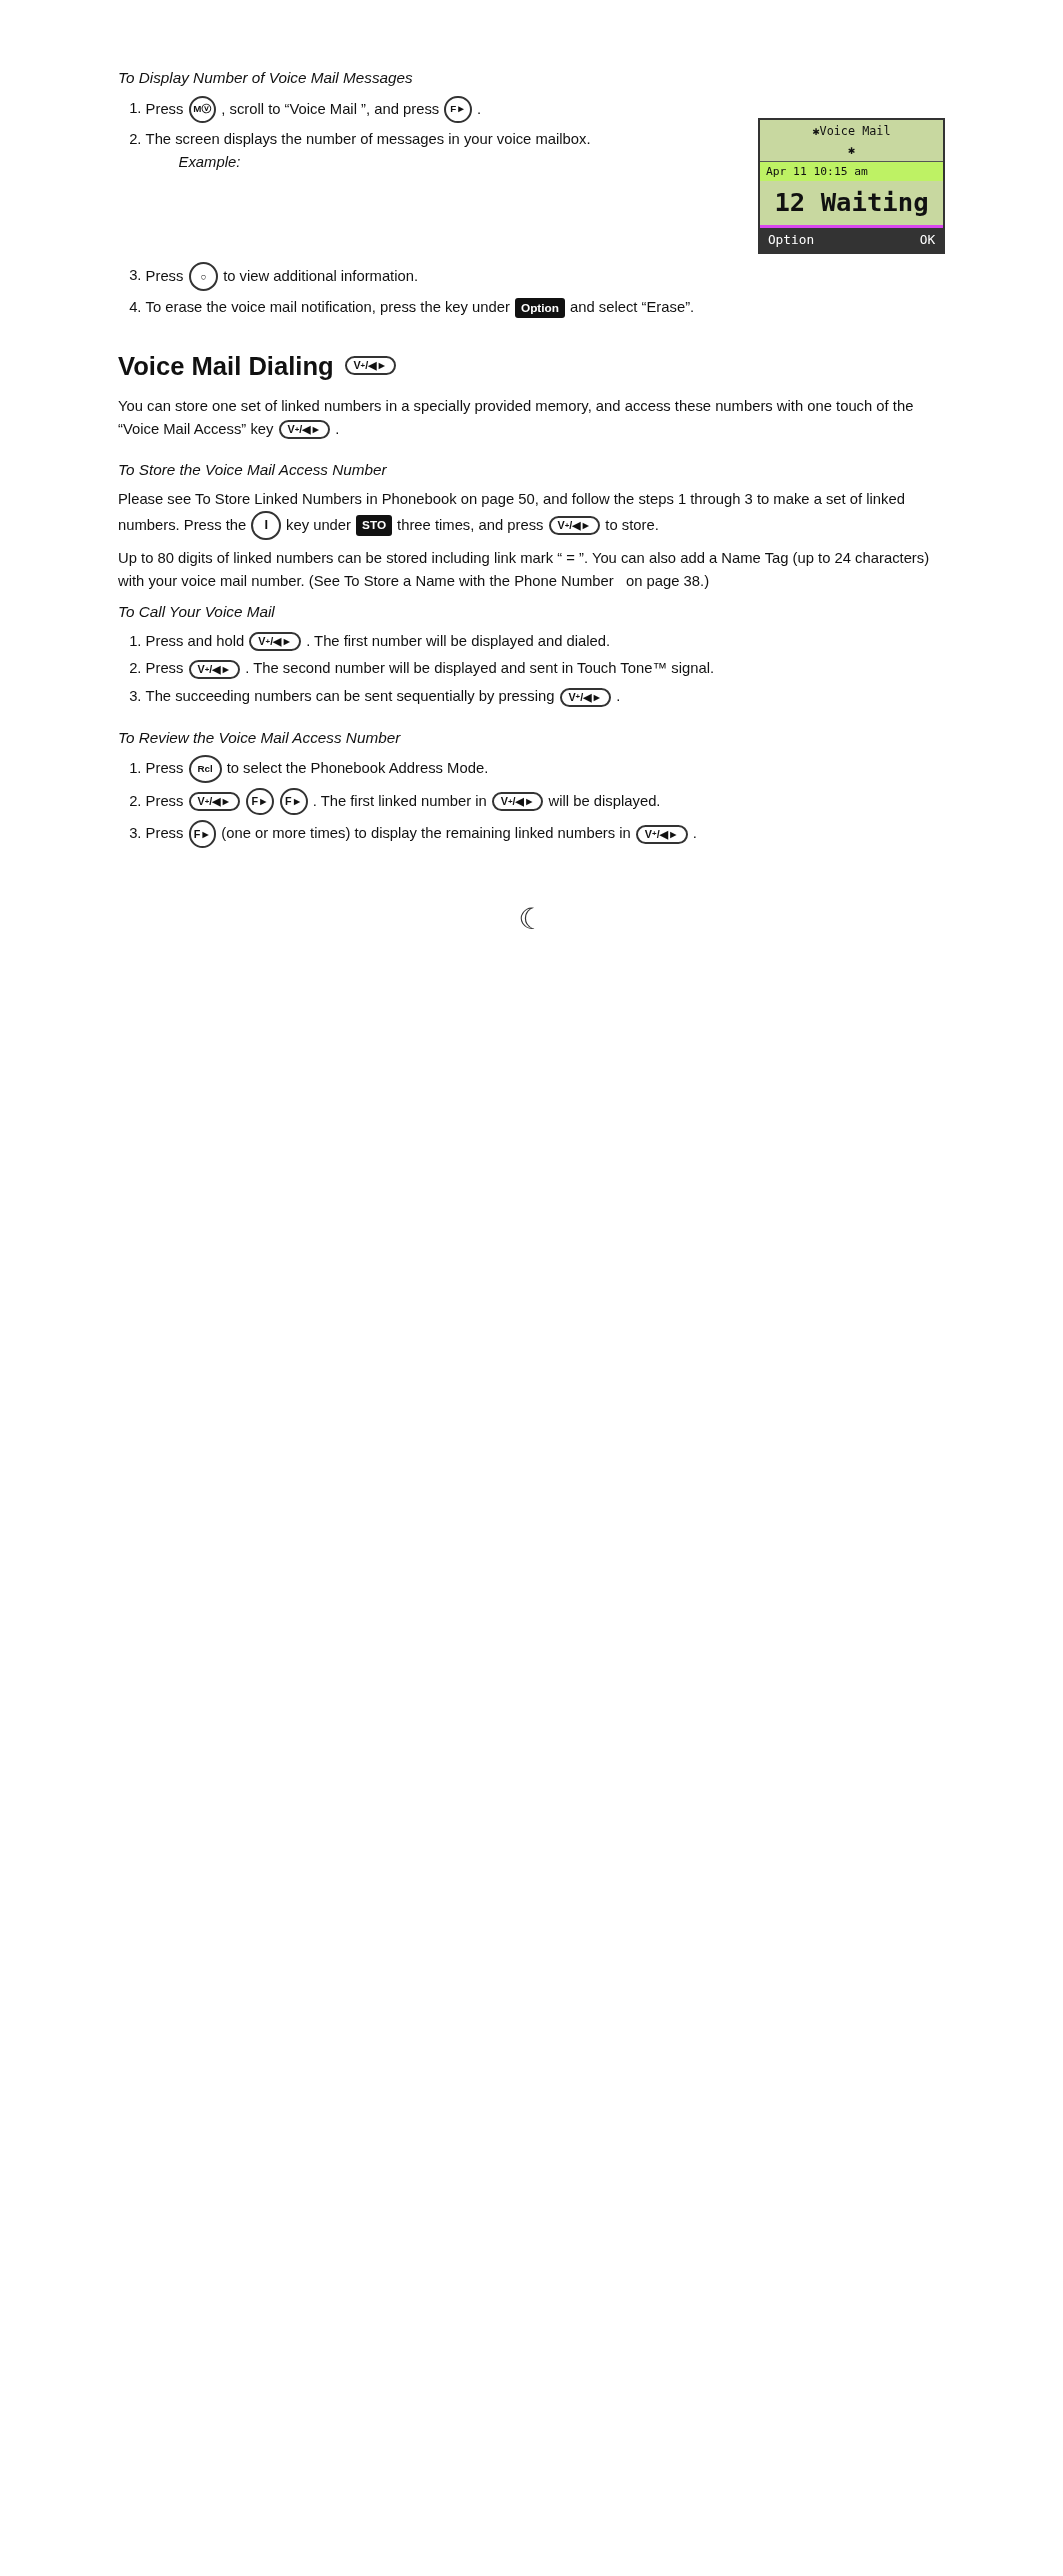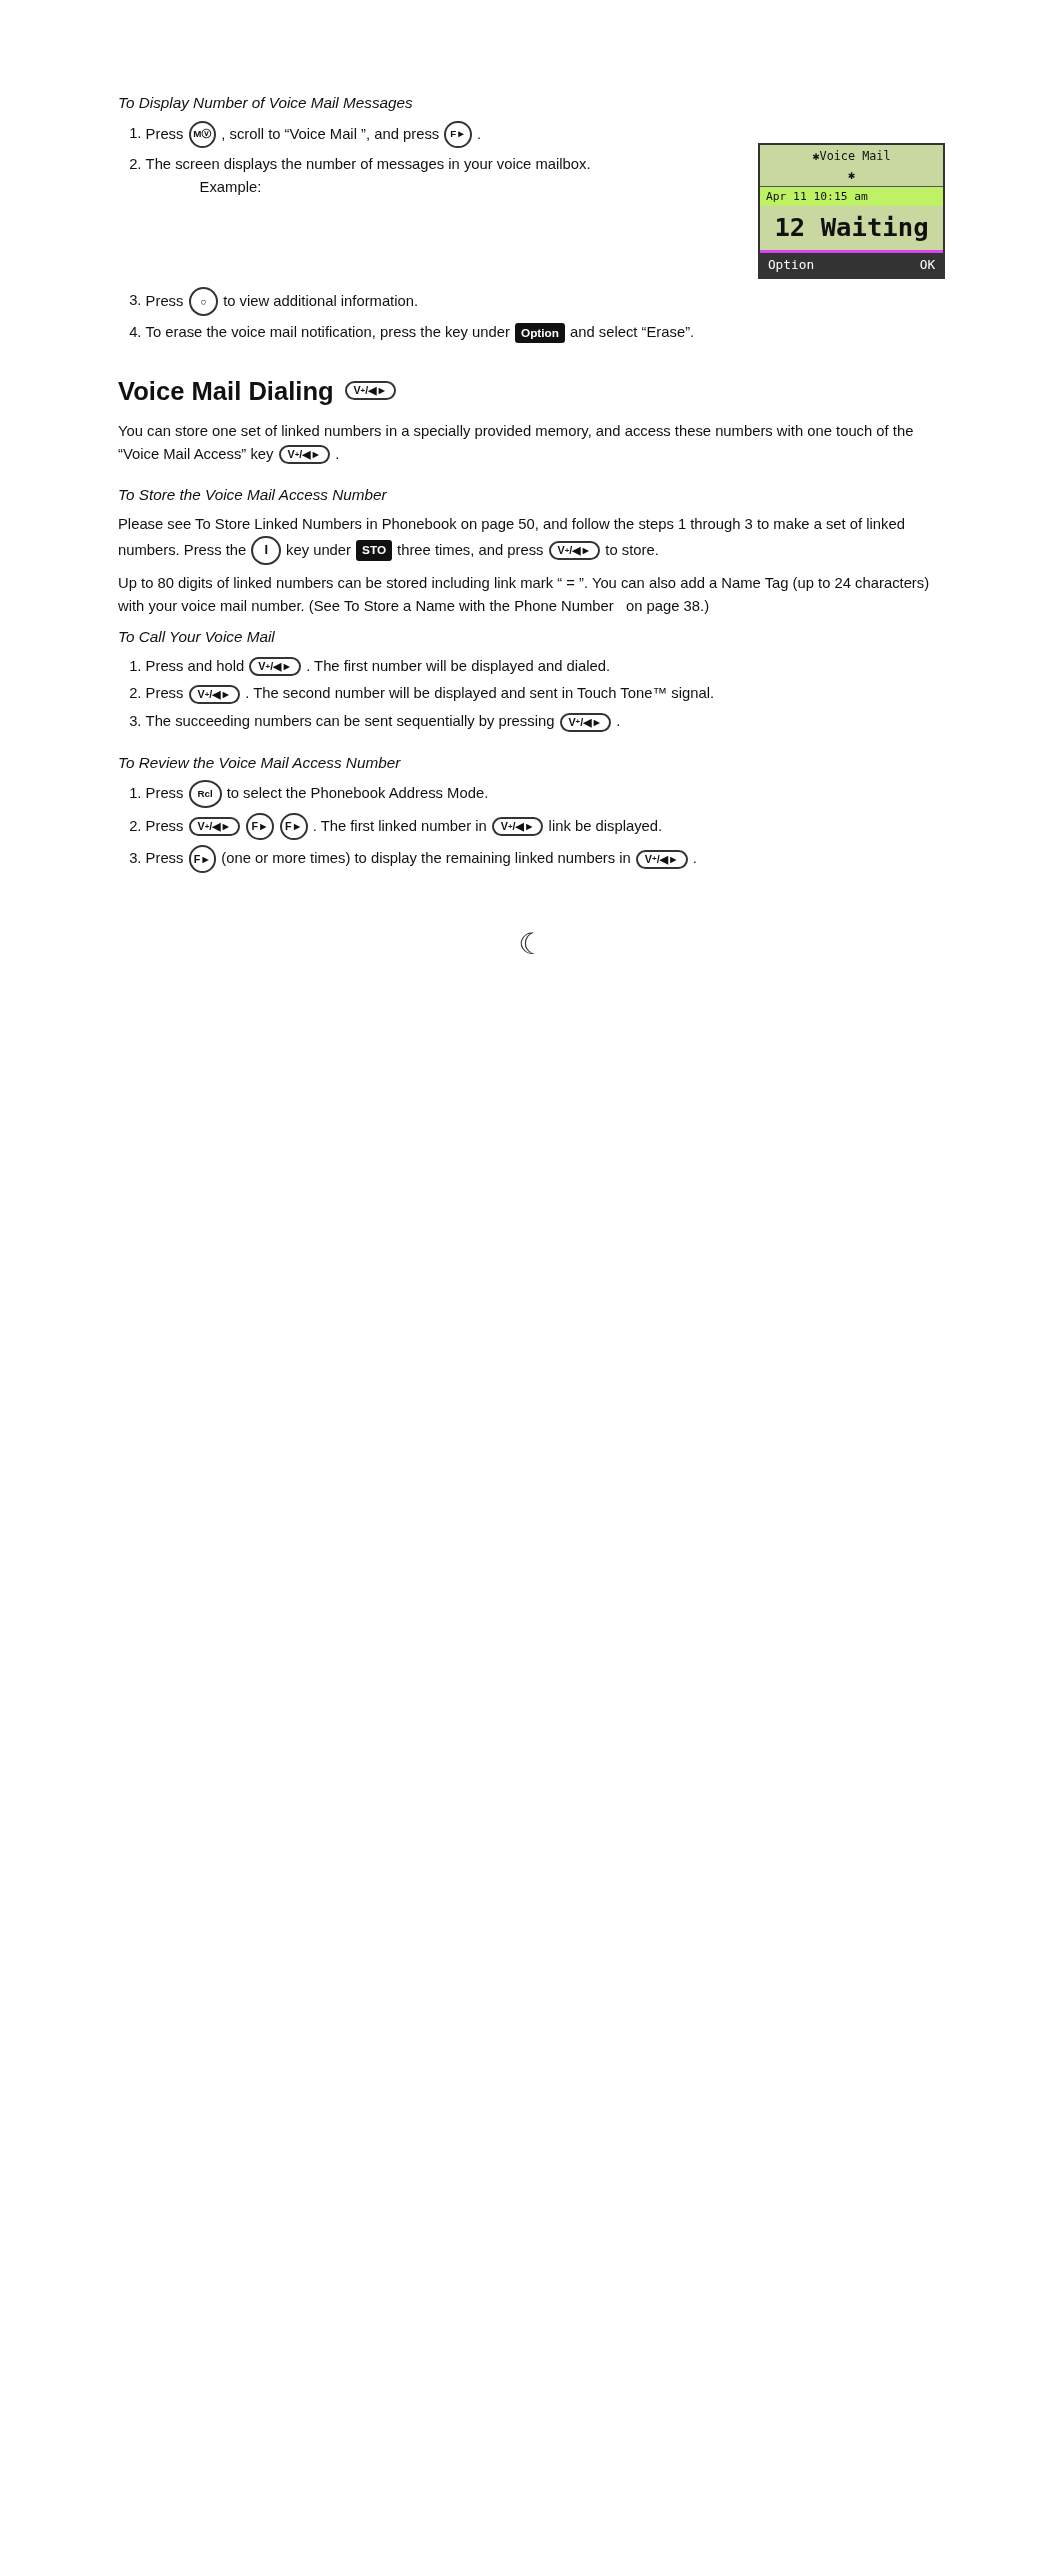"To Display Number of Voice" .section-heading { margin-top: 32px -> 7px }
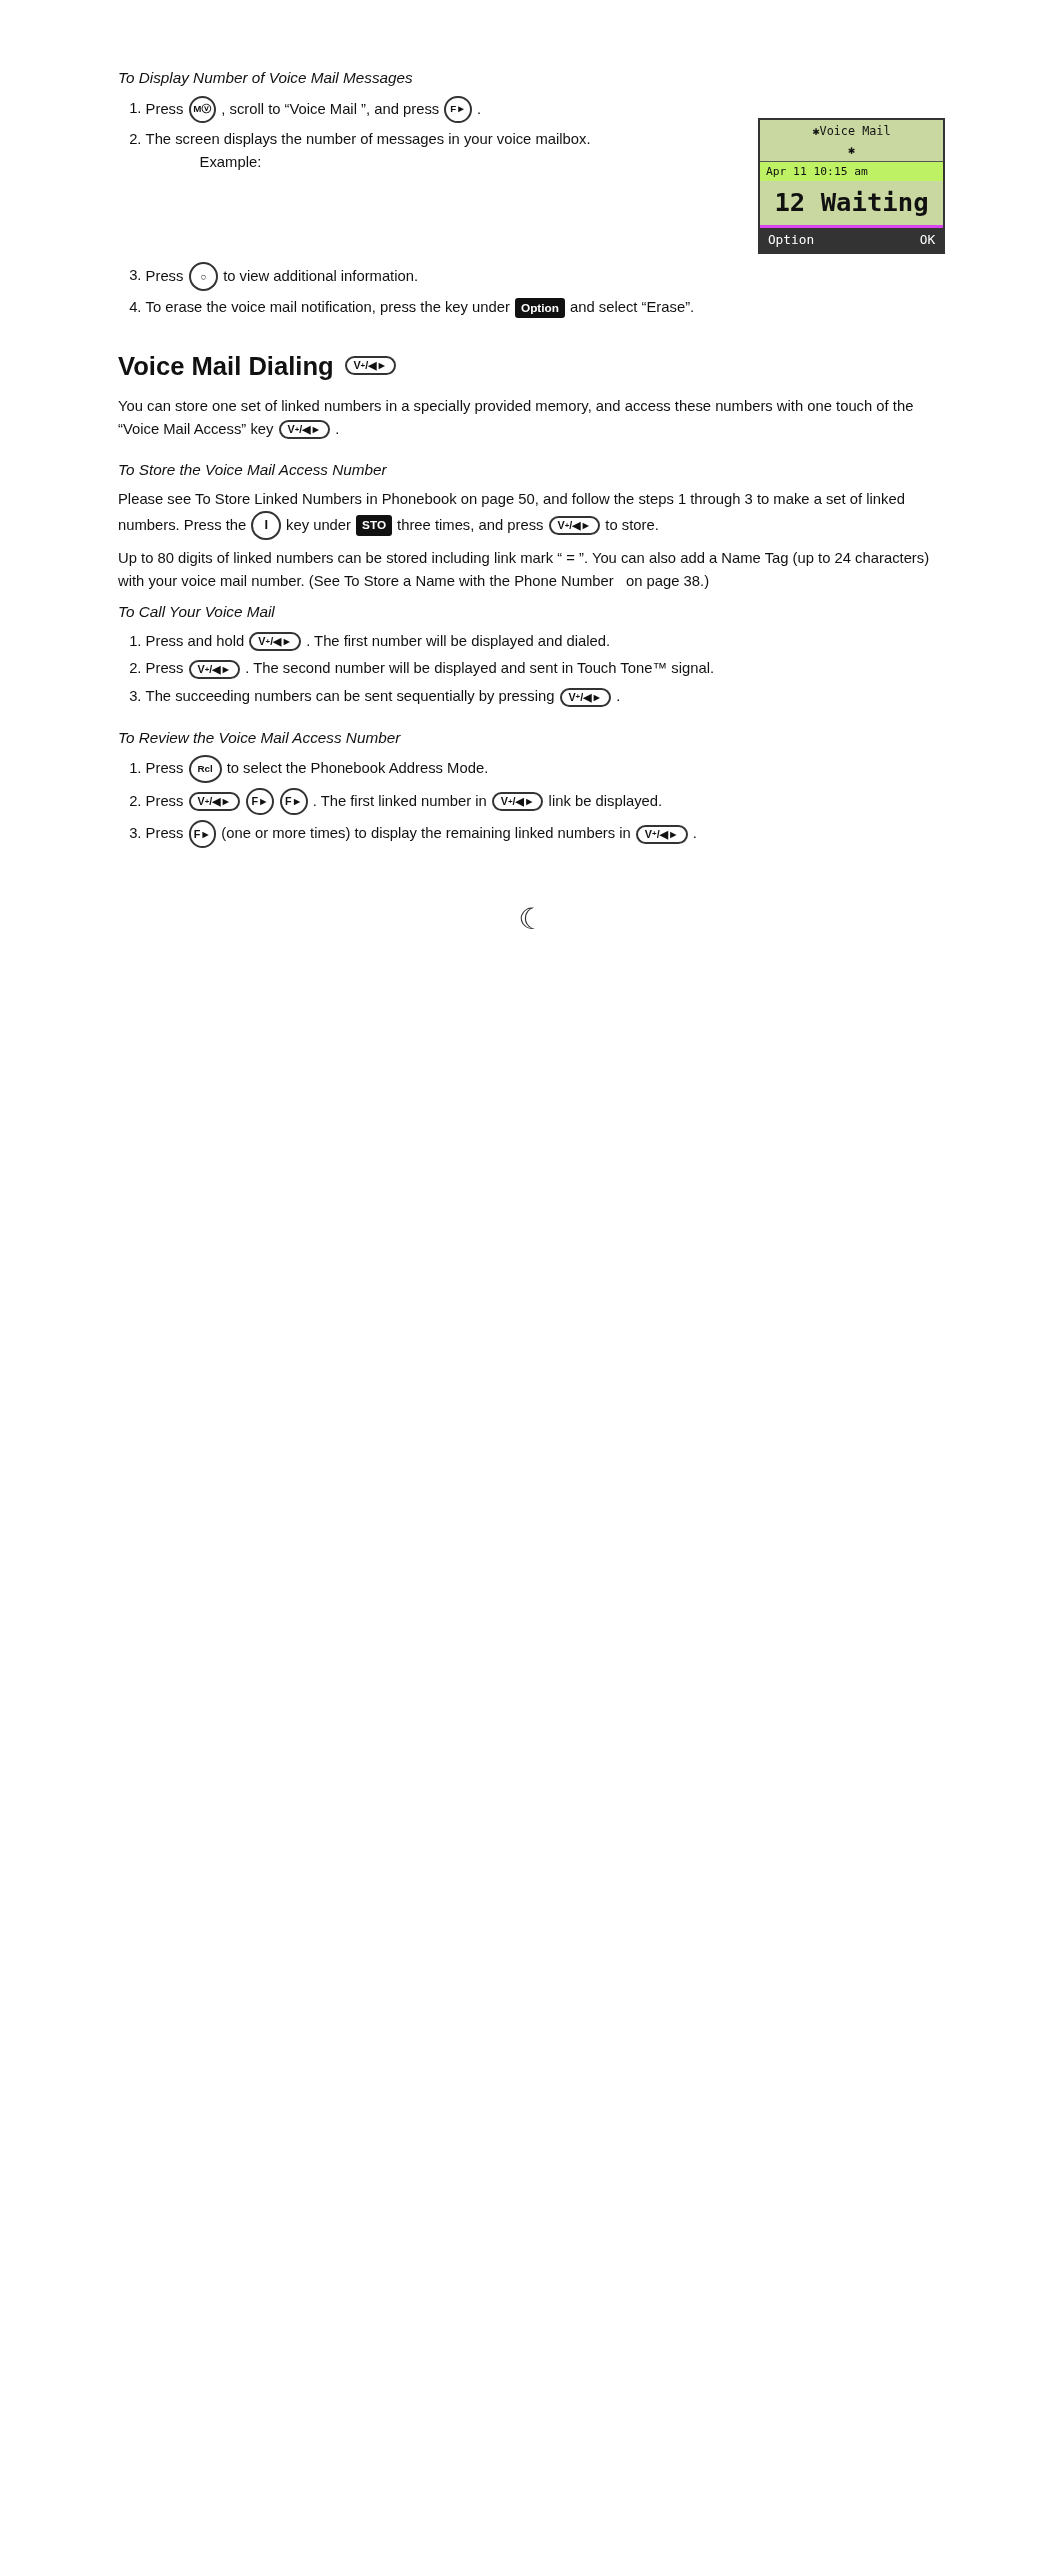"Example:" span { font-style: none -> italic; margin-left: 54px -> 33px }
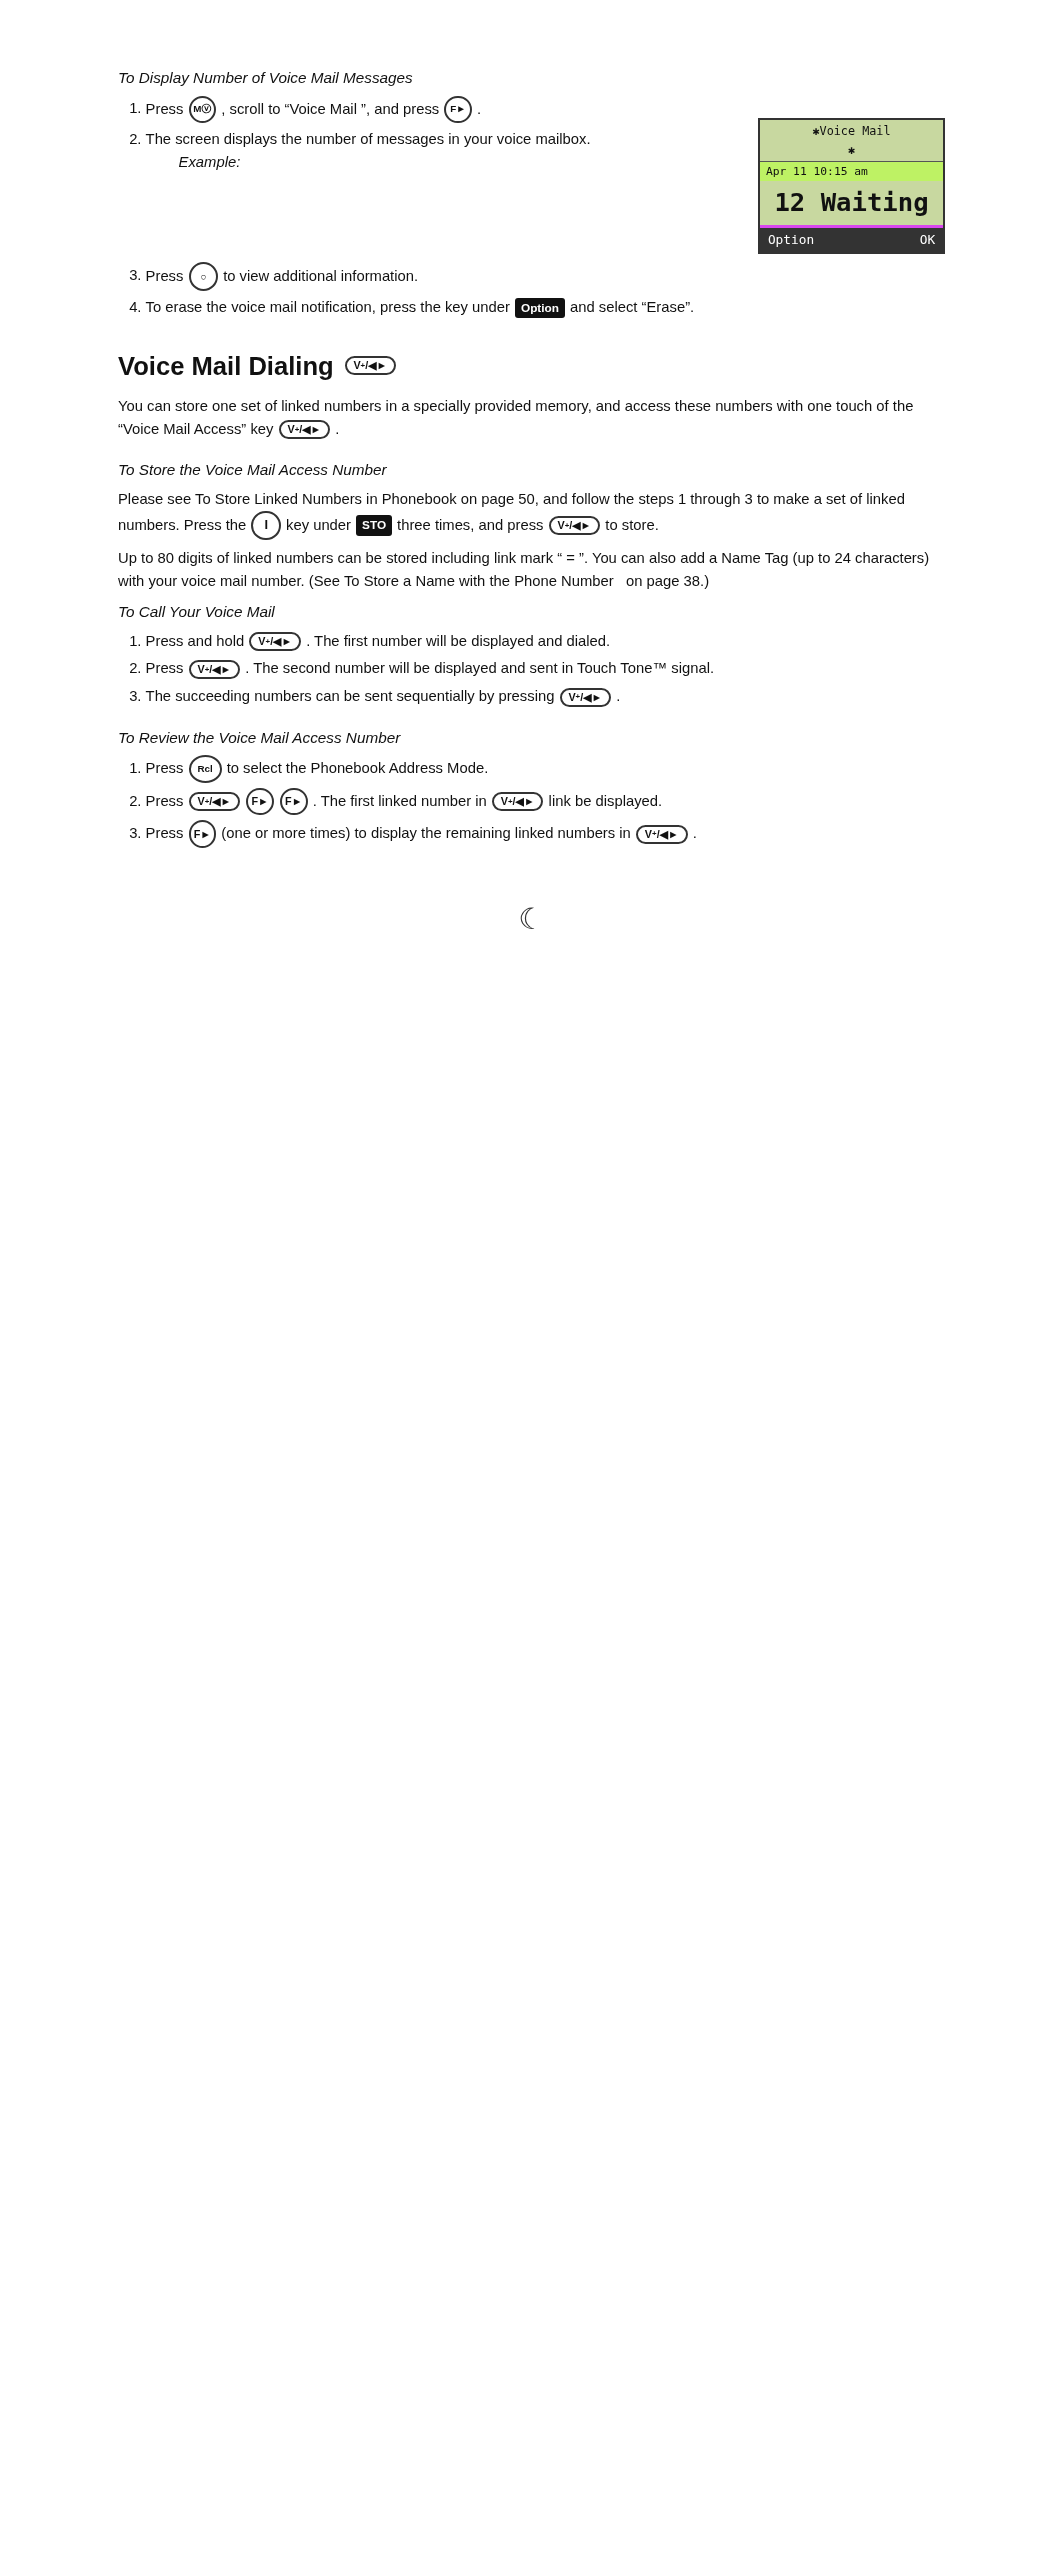"link be displayed." span { text: link -> will }
